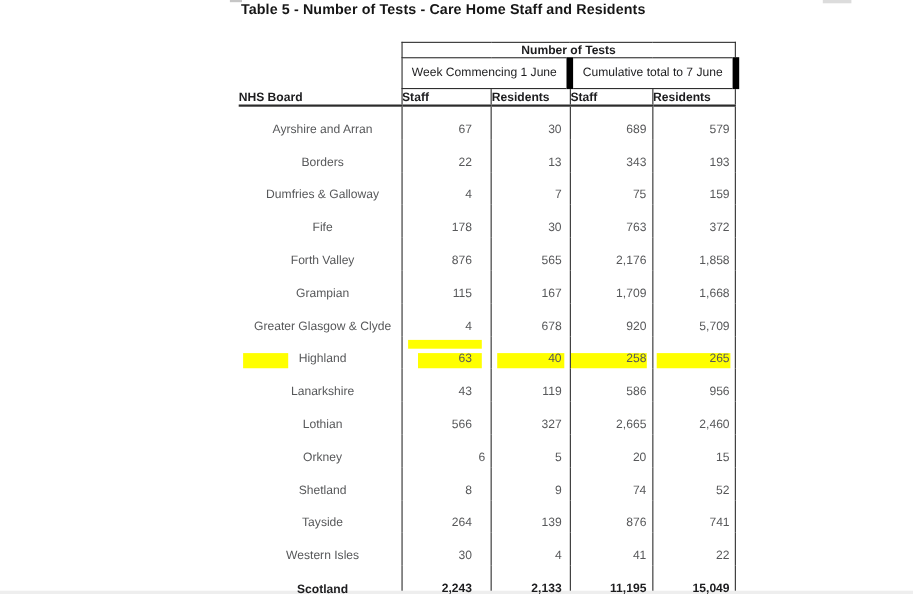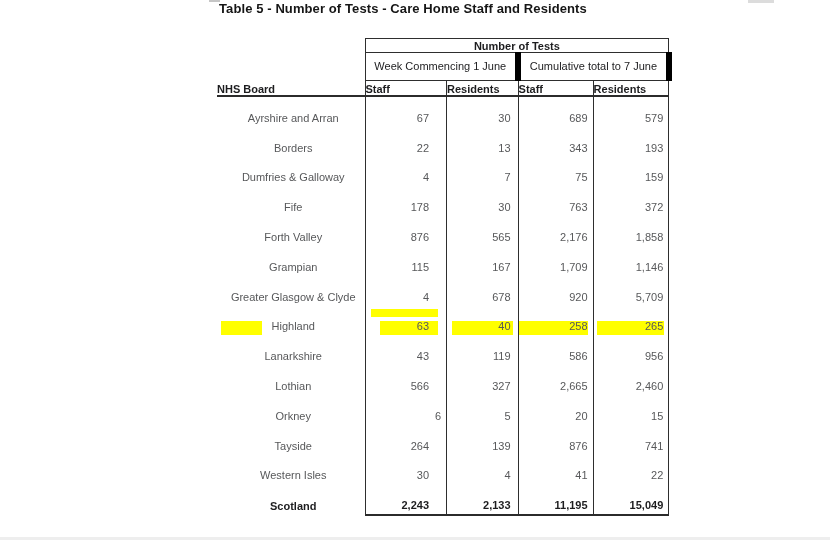"1,146" span.txt { text: 1,146 -> 1,668 }
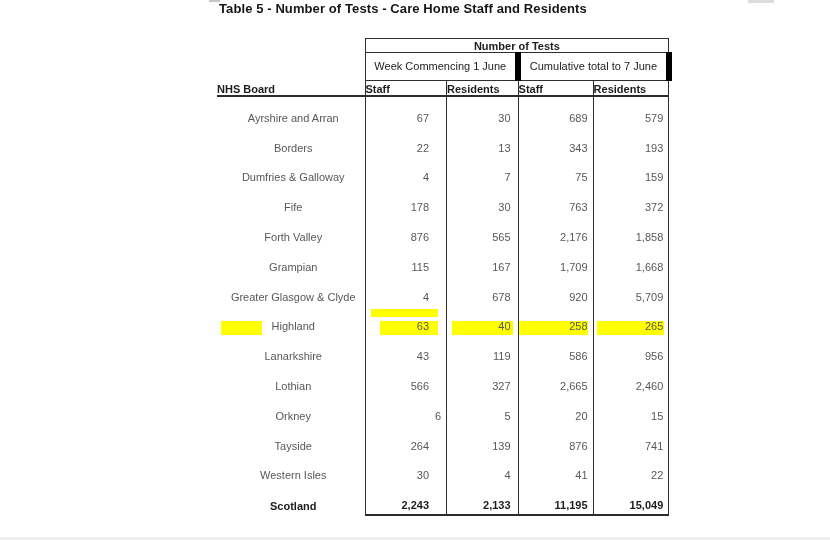"Shetland" tr.data { html: none -> <tr> <td><span>Shetland</span></td> <td><span>8</span></td> <td><span>9</span></td> <td><span>74</span></td> <td><span>52</span></td> </tr> }
